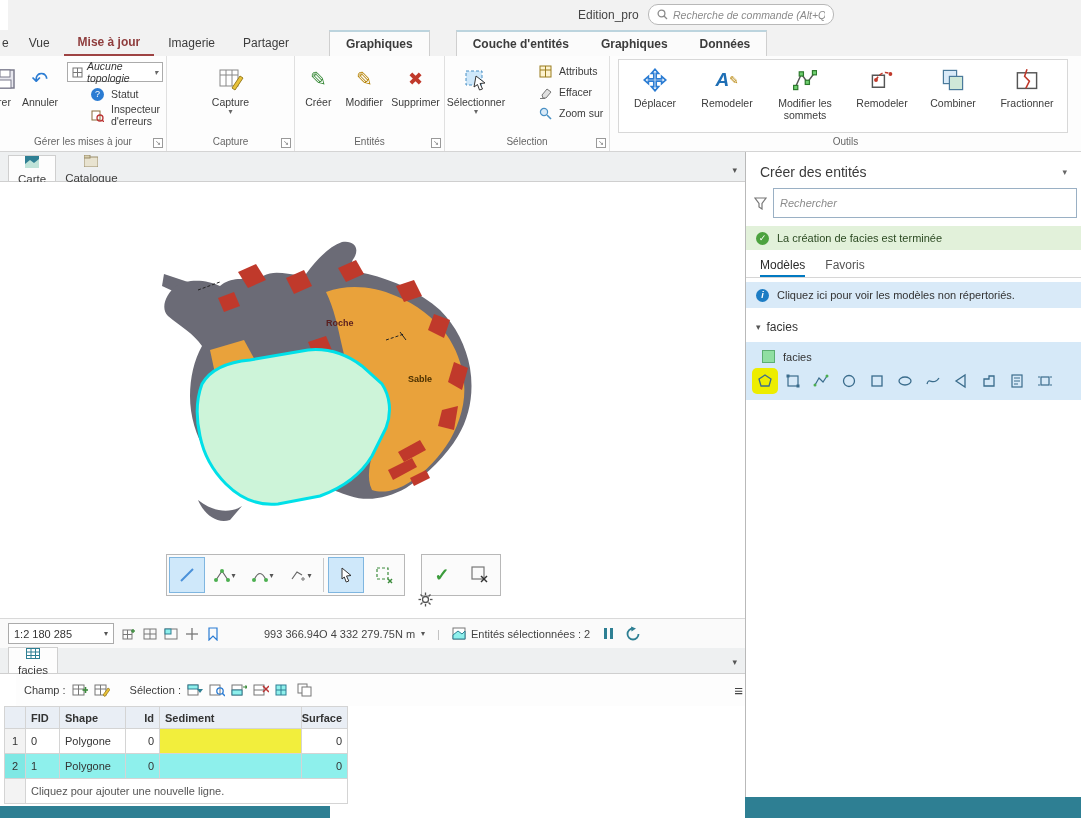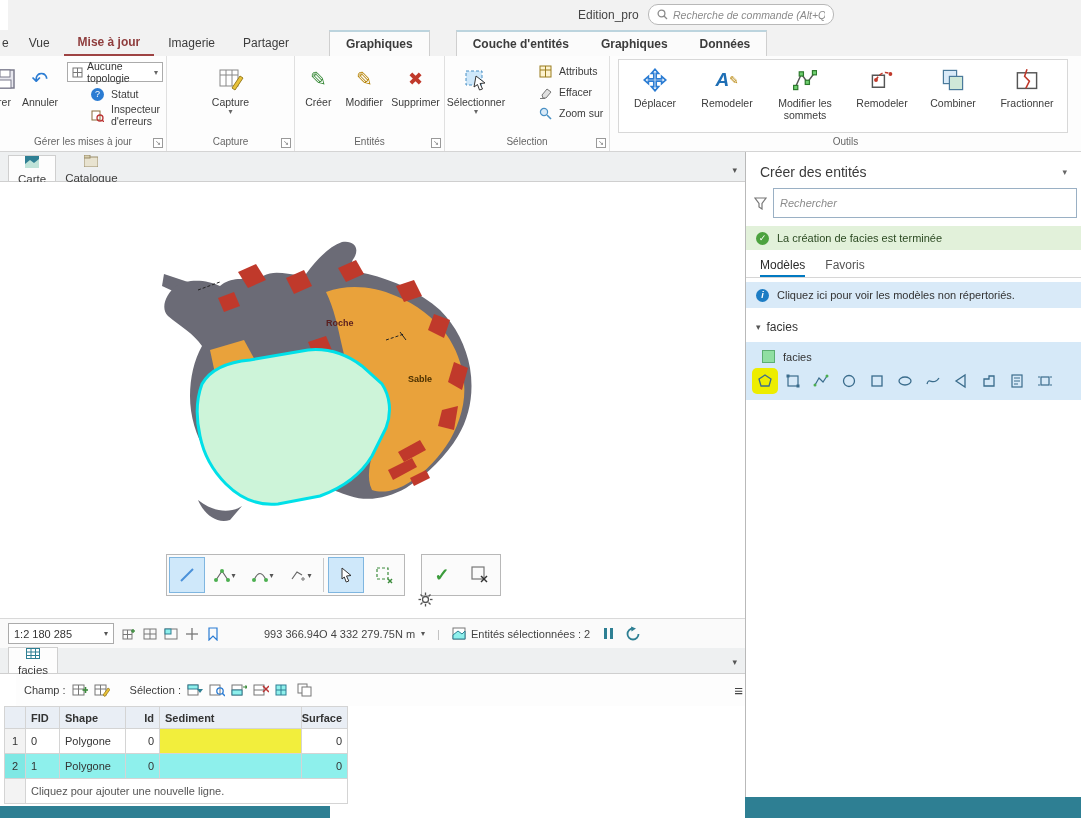"Aucune topologie" .dropdownbox { font-style: none -> italic }
